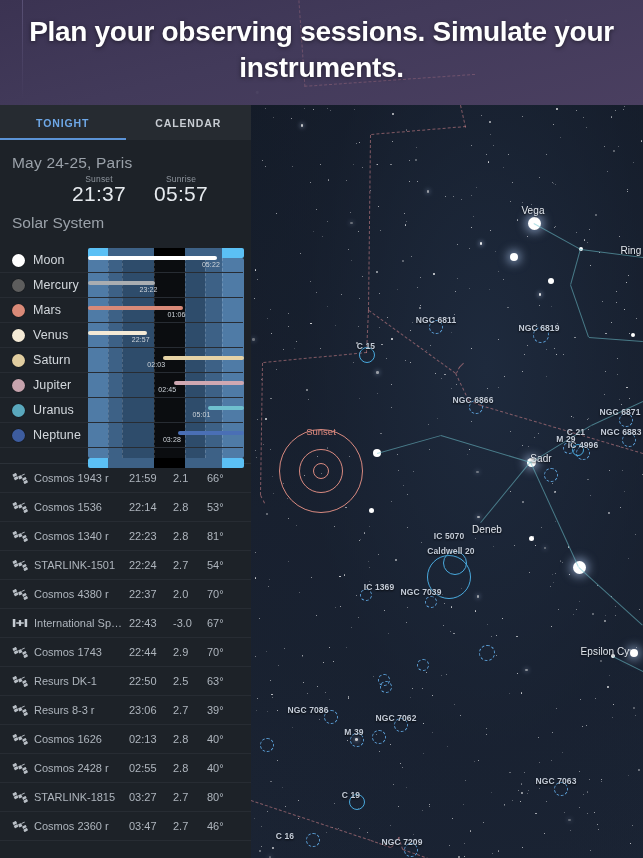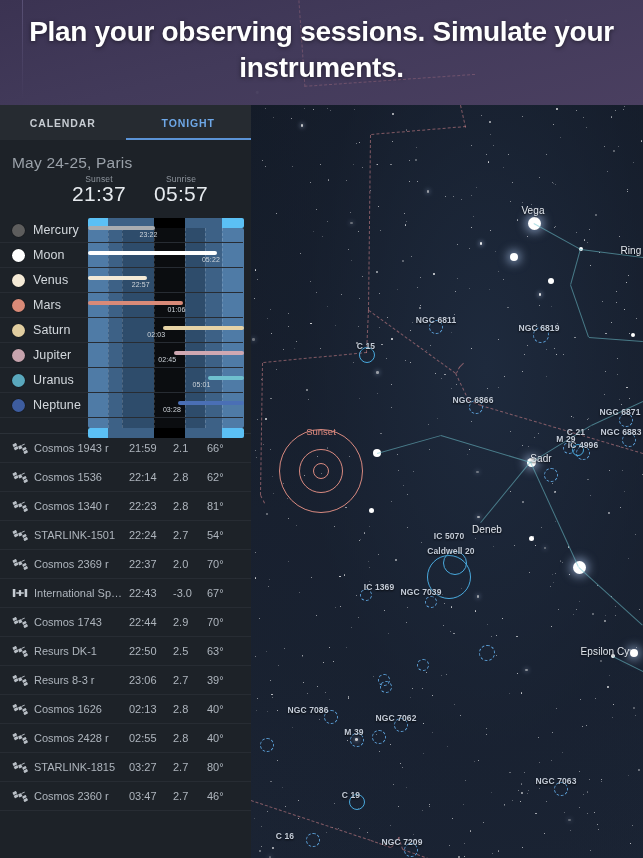"CALENDAR" div.tab { order: before "TONIGHT" -> after "TONIGHT" }
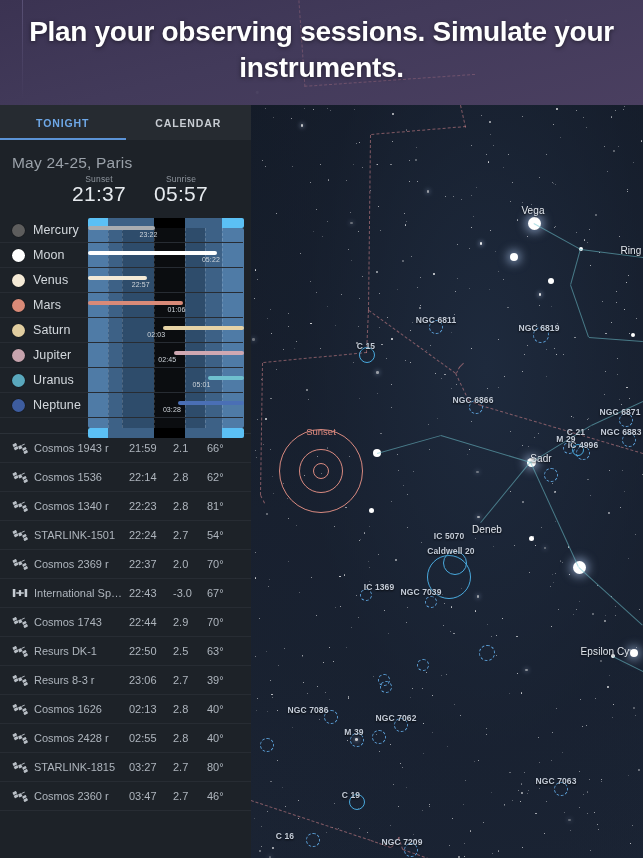"Solar System" div.section-title { html: none -> <div>Solar System</div> }
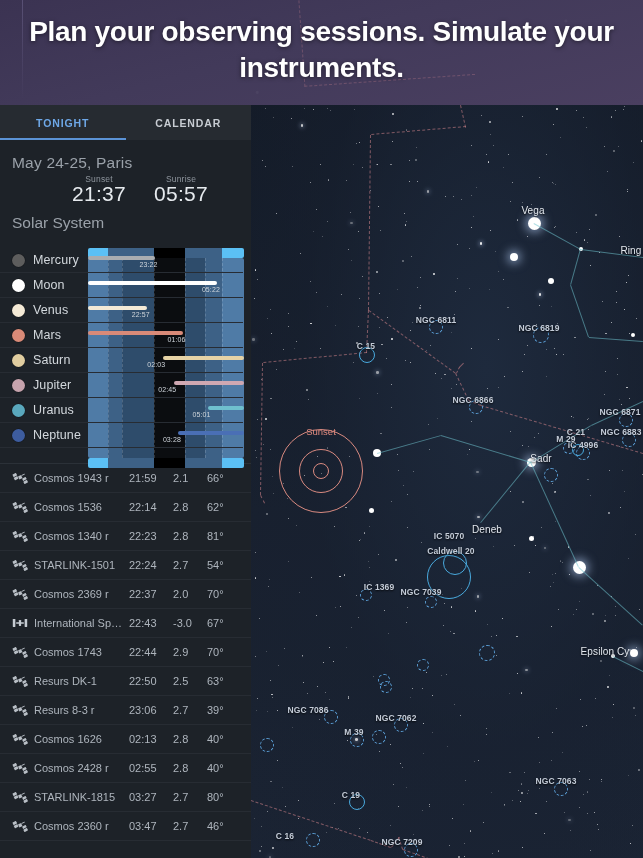"Mercury" div.prow { order: before "Moon" -> after "Moon" }
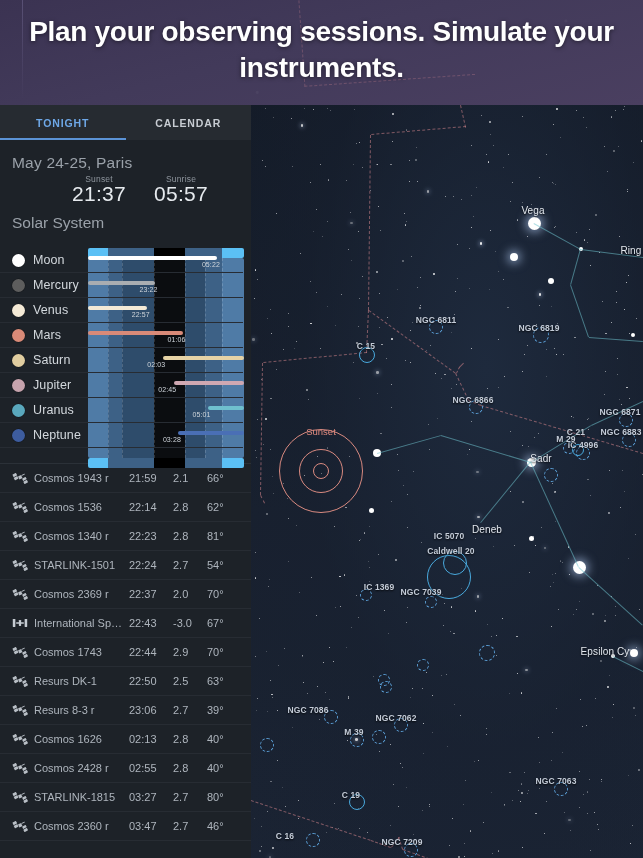"Venus" div.prow { order: before "Mars" -> after "Mars" }
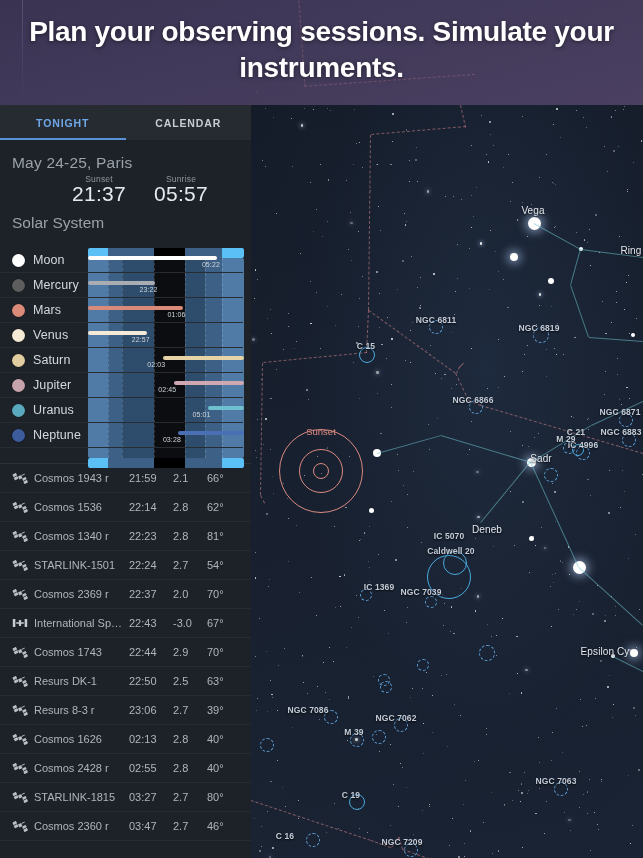"62°" div.sat-alt { text: 62 -> 53 }
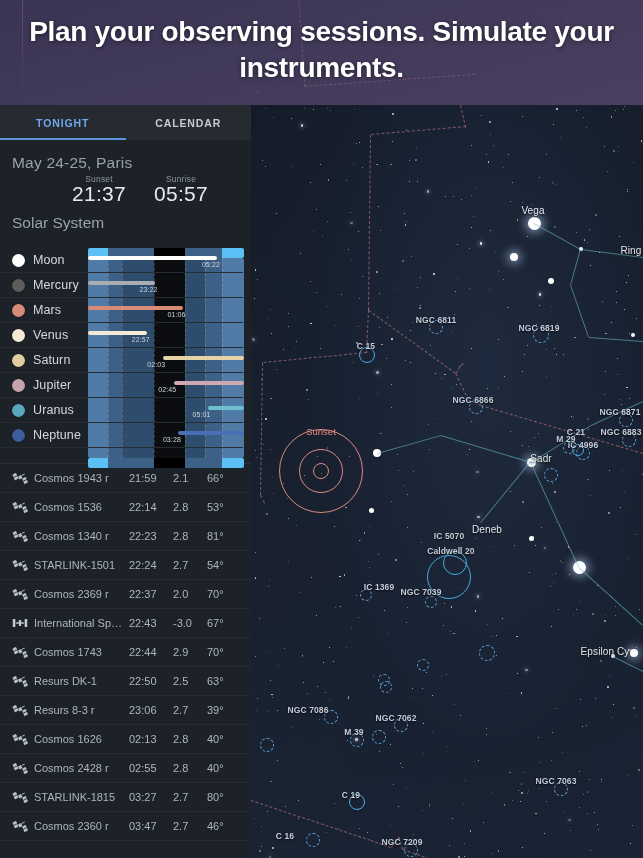"Cosmos 2369 r" div.sat-name { text: 2369 -> 4380 }
